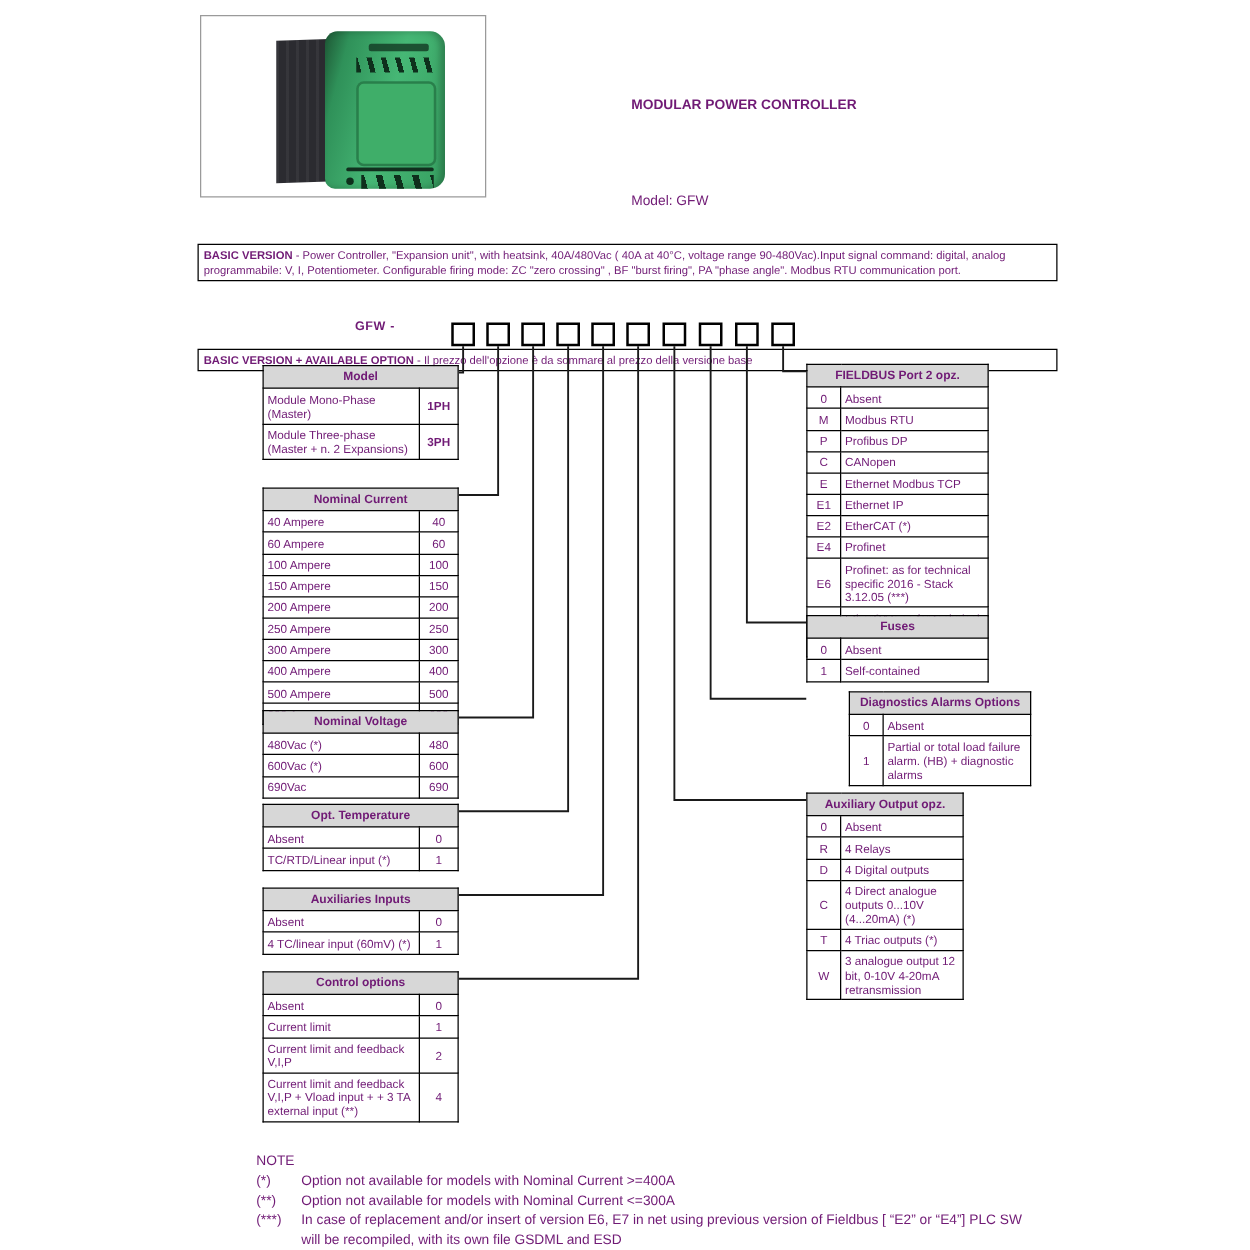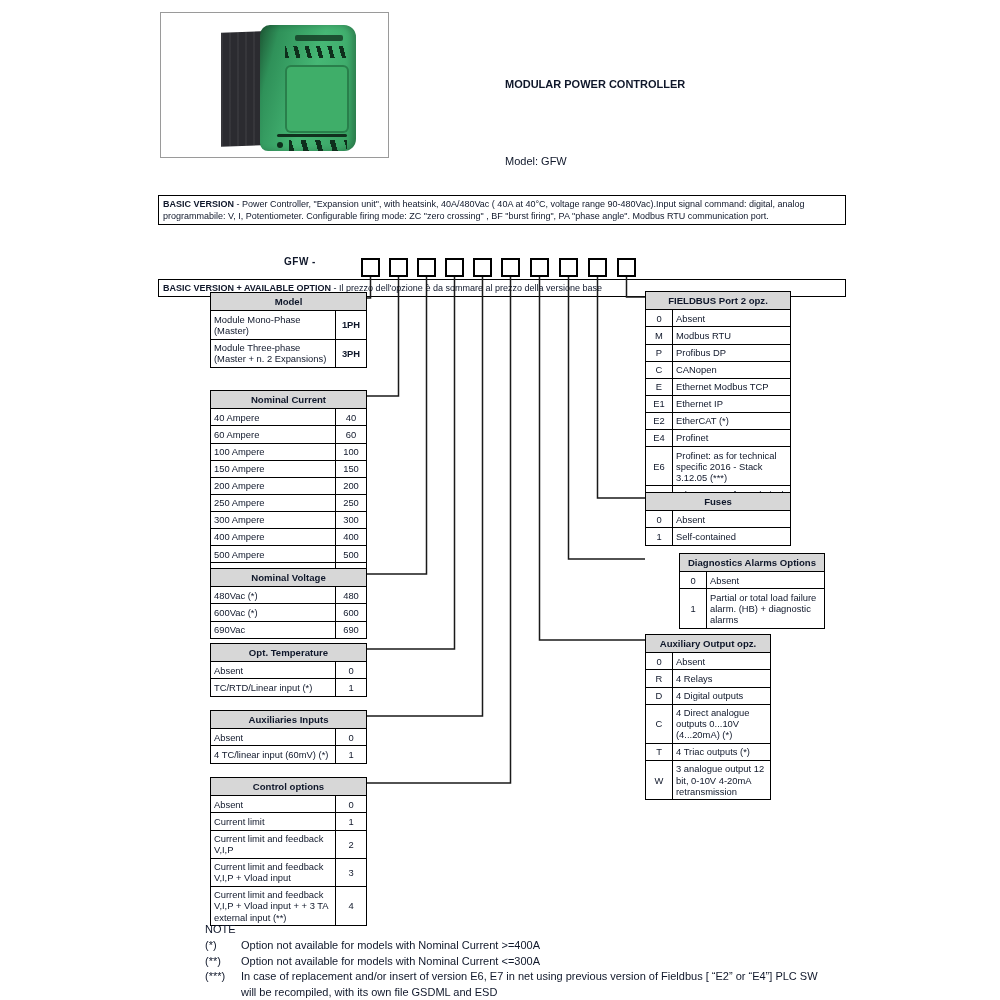"MODULAR POWER CONTROLLER" .page { color: #0f172a -> #701a75 }
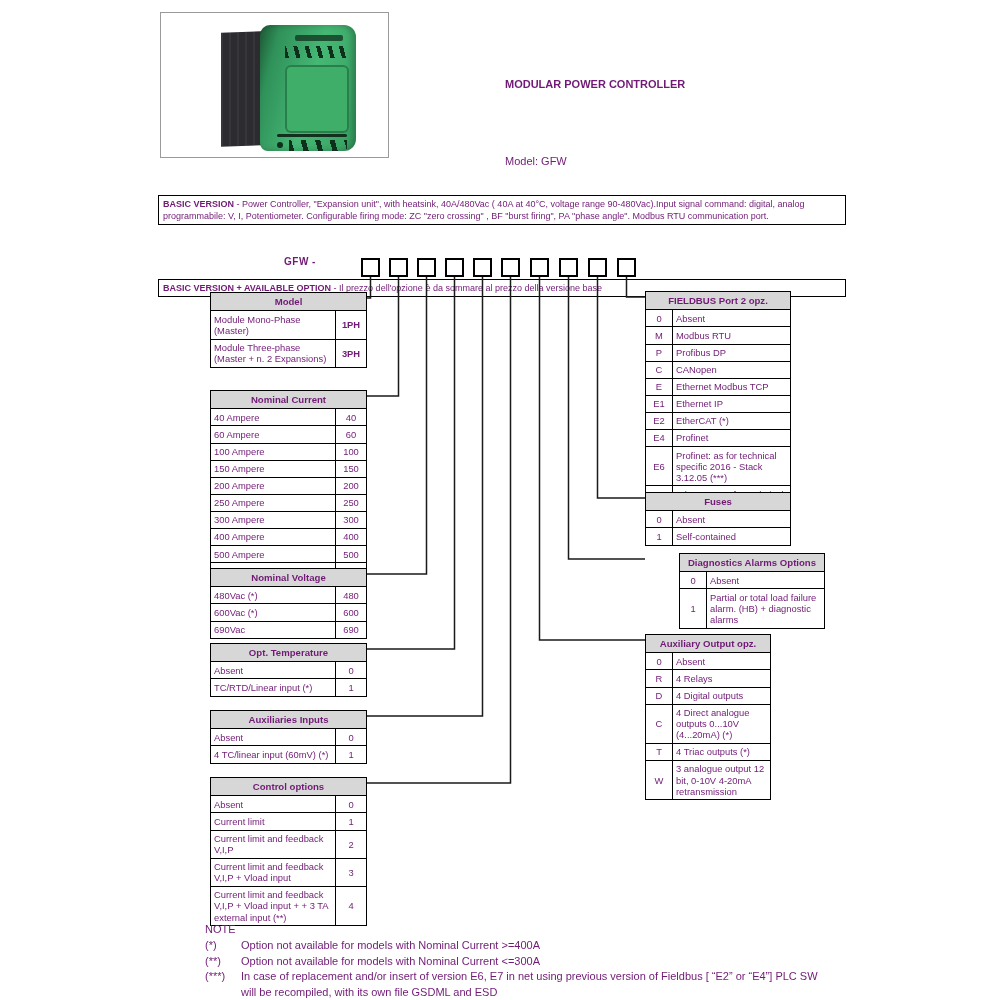"Current limit and feedback V,I,P + Vload input" tr { html: <tr> <td>Current limit and feedback V,I,P + Vload input</td> <td>3</td> </tr> -> none }
